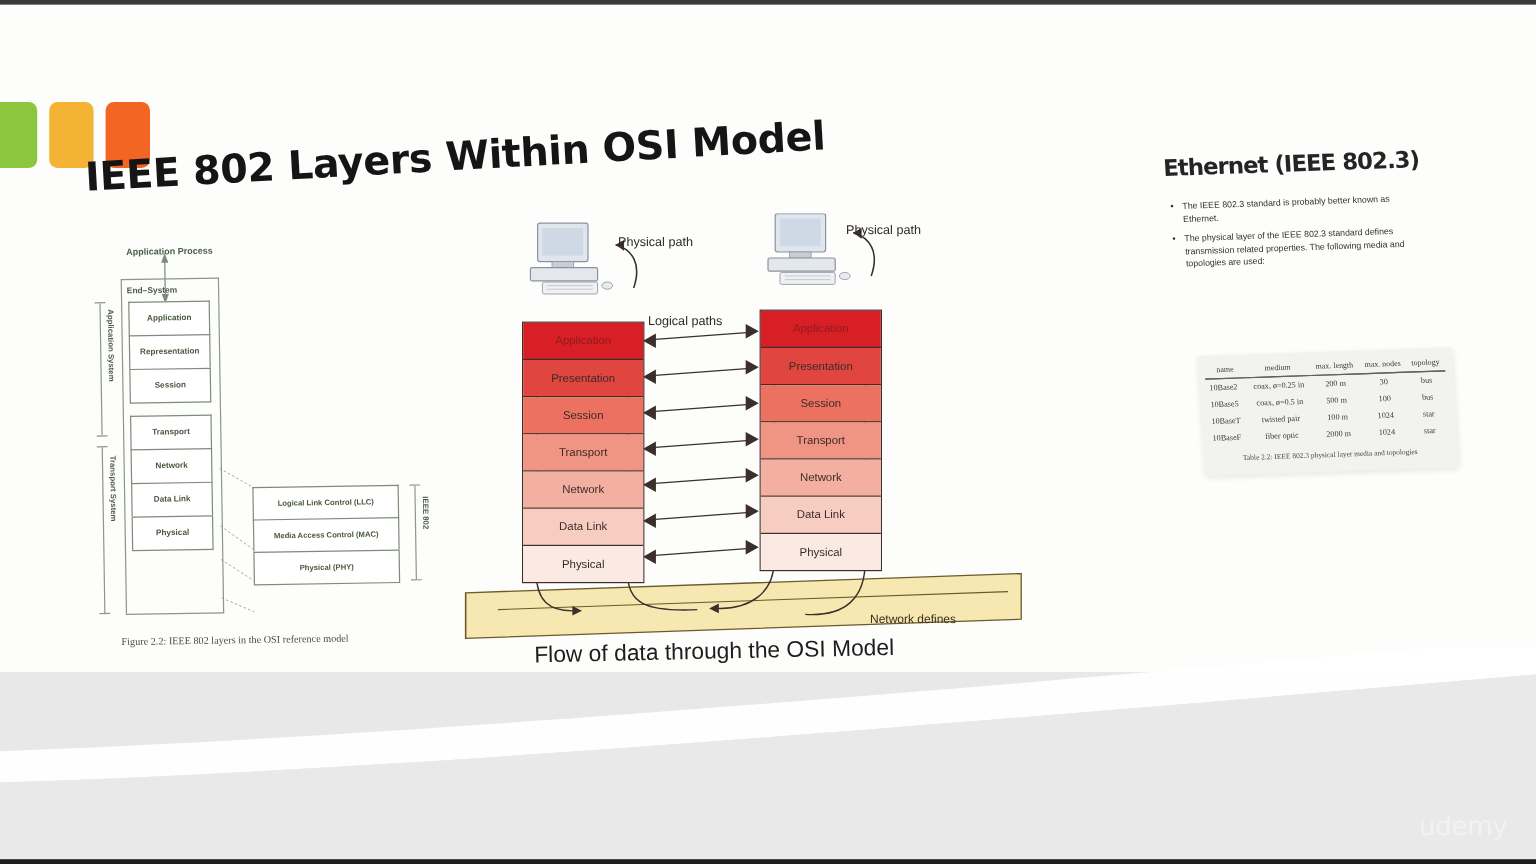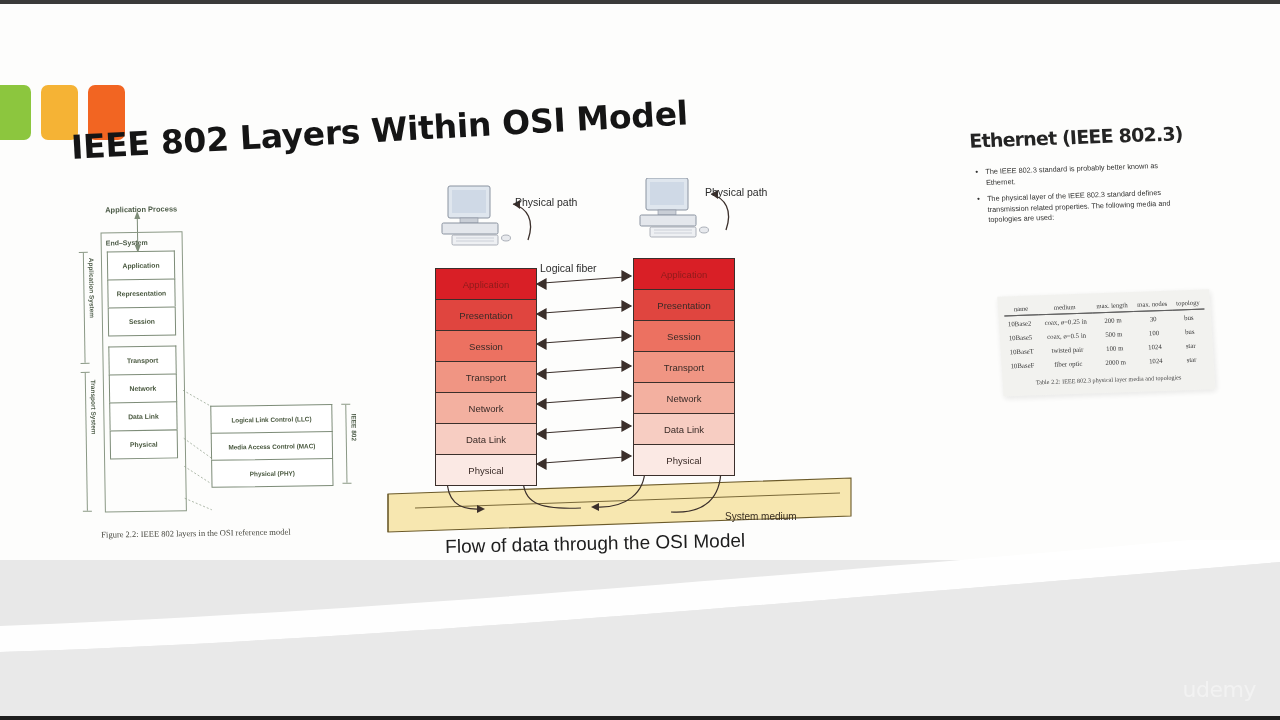"Logical fiber" div.label-logical { text: fiber -> paths }
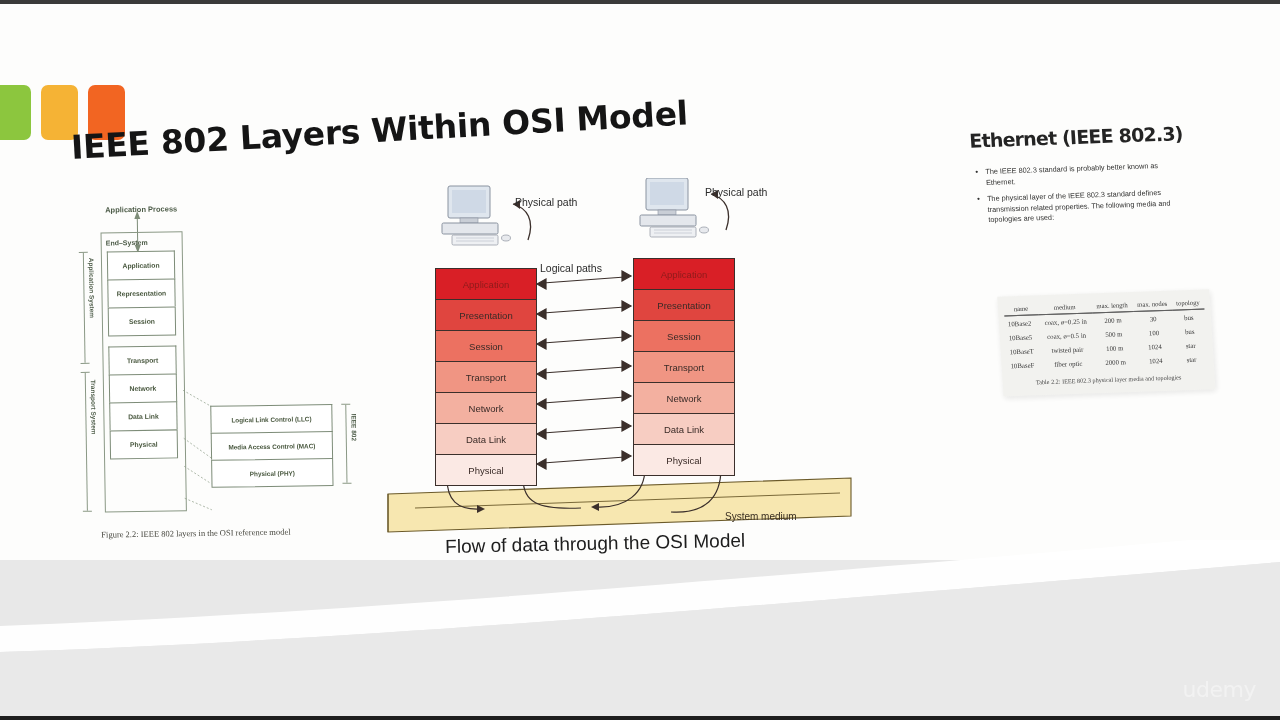"System medium" div.label-netmedium { text: System medium -> Network defines }
